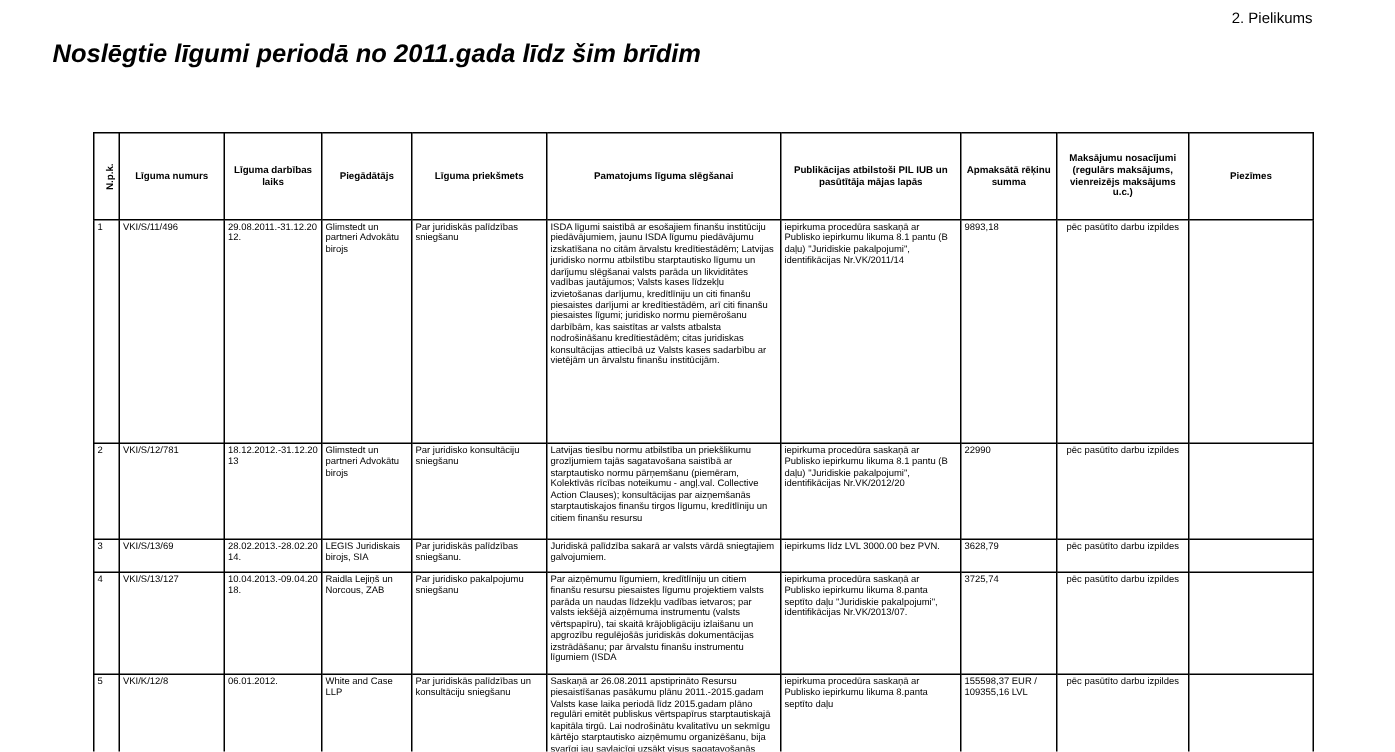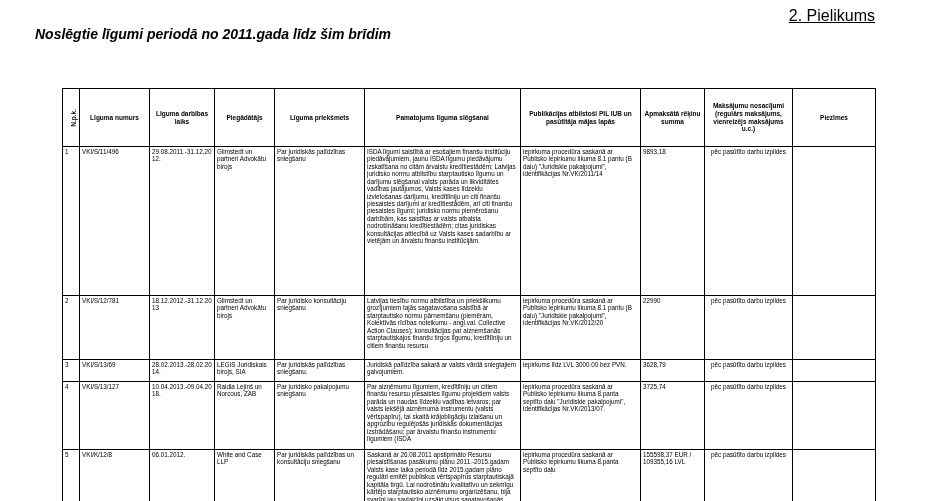"2. Pielikums" .annex { font-size: 16px -> 10px; text-decoration: underline -> none }
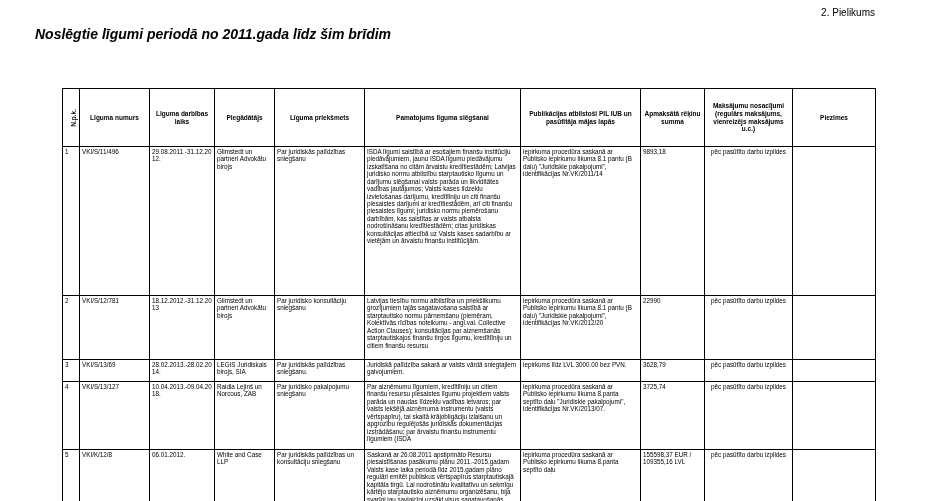"Noslēgtie līgumi periodā no 2011.gada" .doc-title { font-size: 14px -> 17px }
